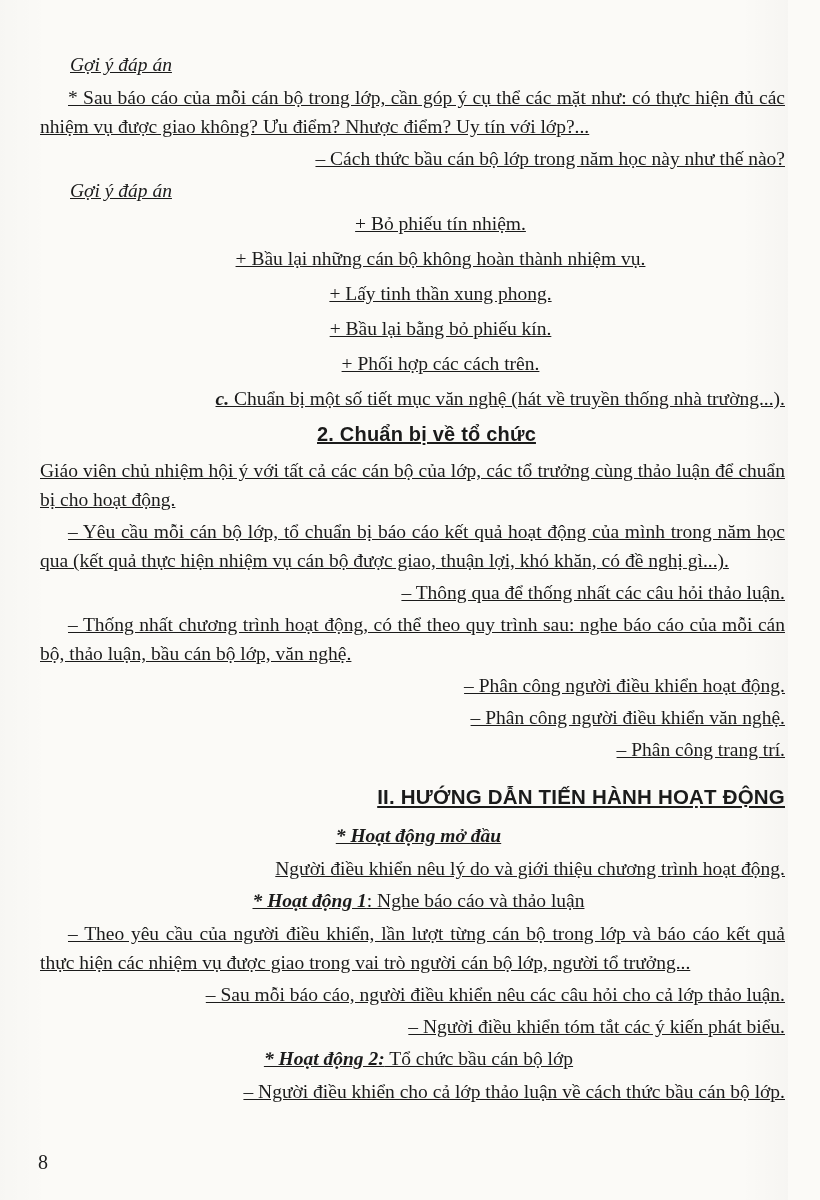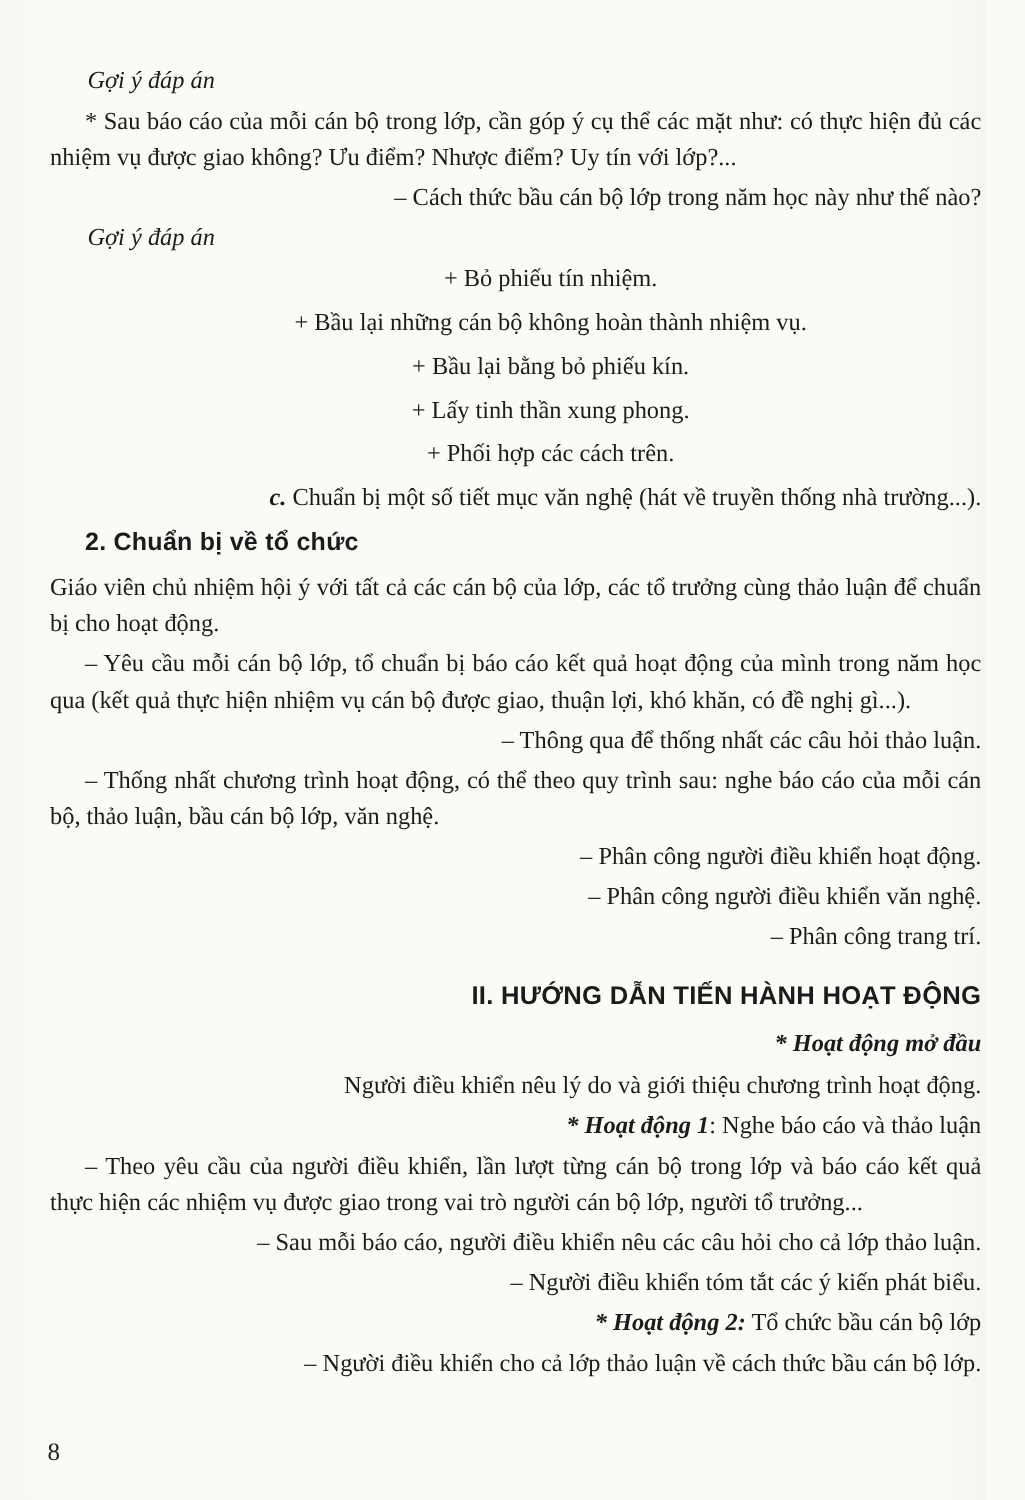"Gợi ý đáp án" .page { text-decoration: none -> underline }
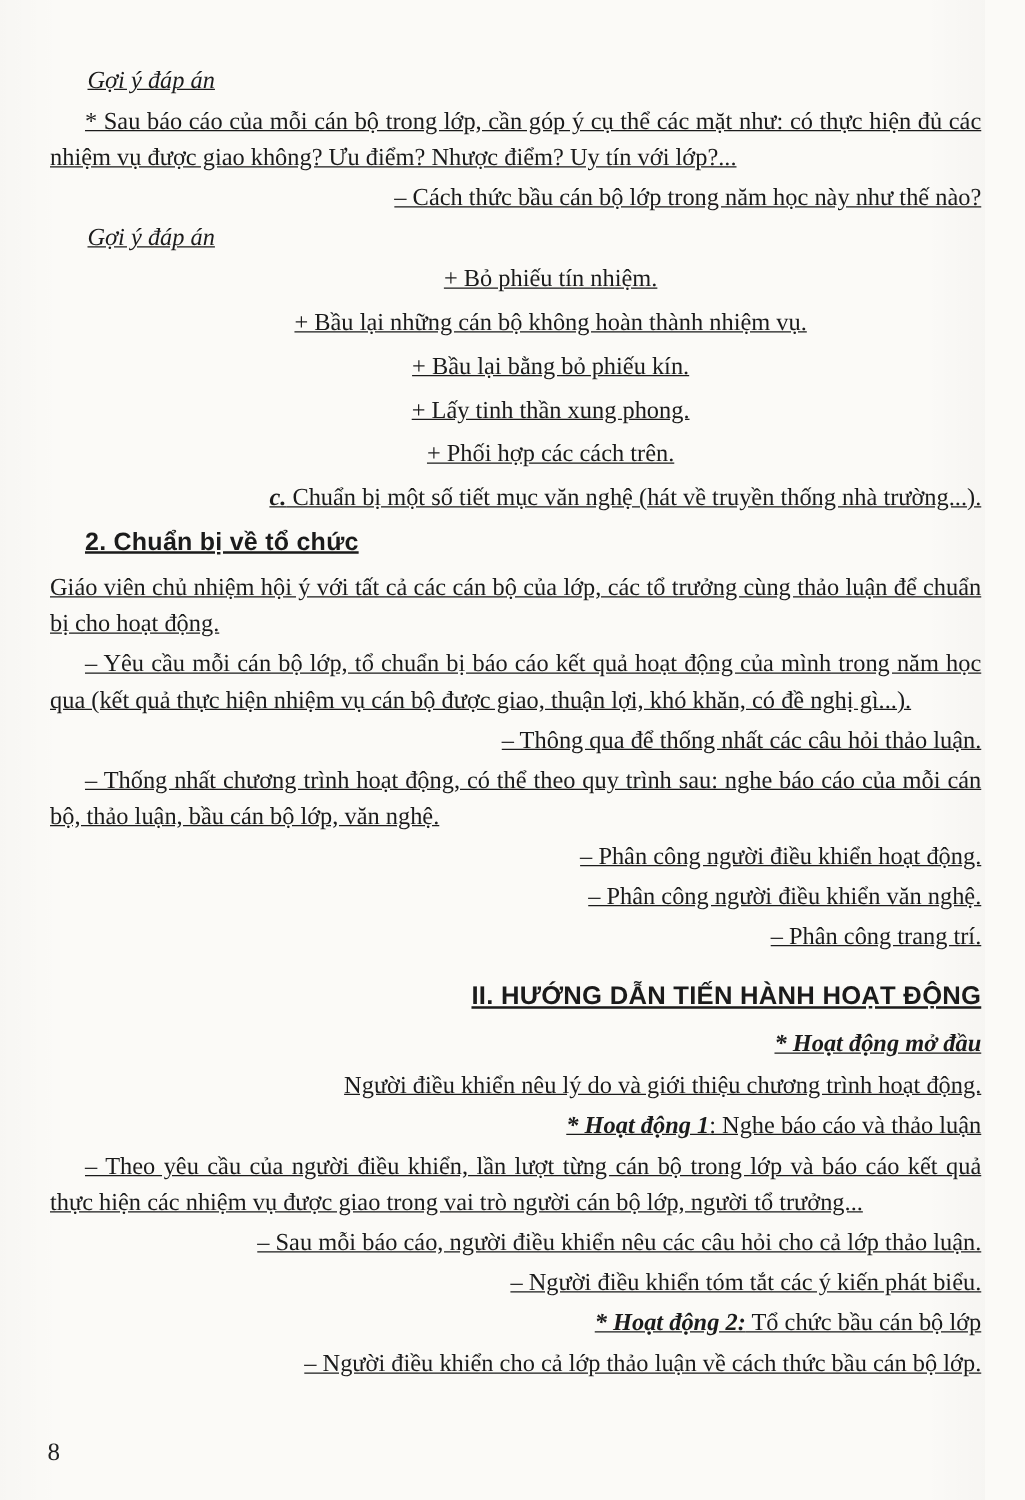"+ Bầu lại bằng bỏ" p.plus { order: before "+ Lấy tinh thần xung" -> after "+ Lấy tinh thần xung" }
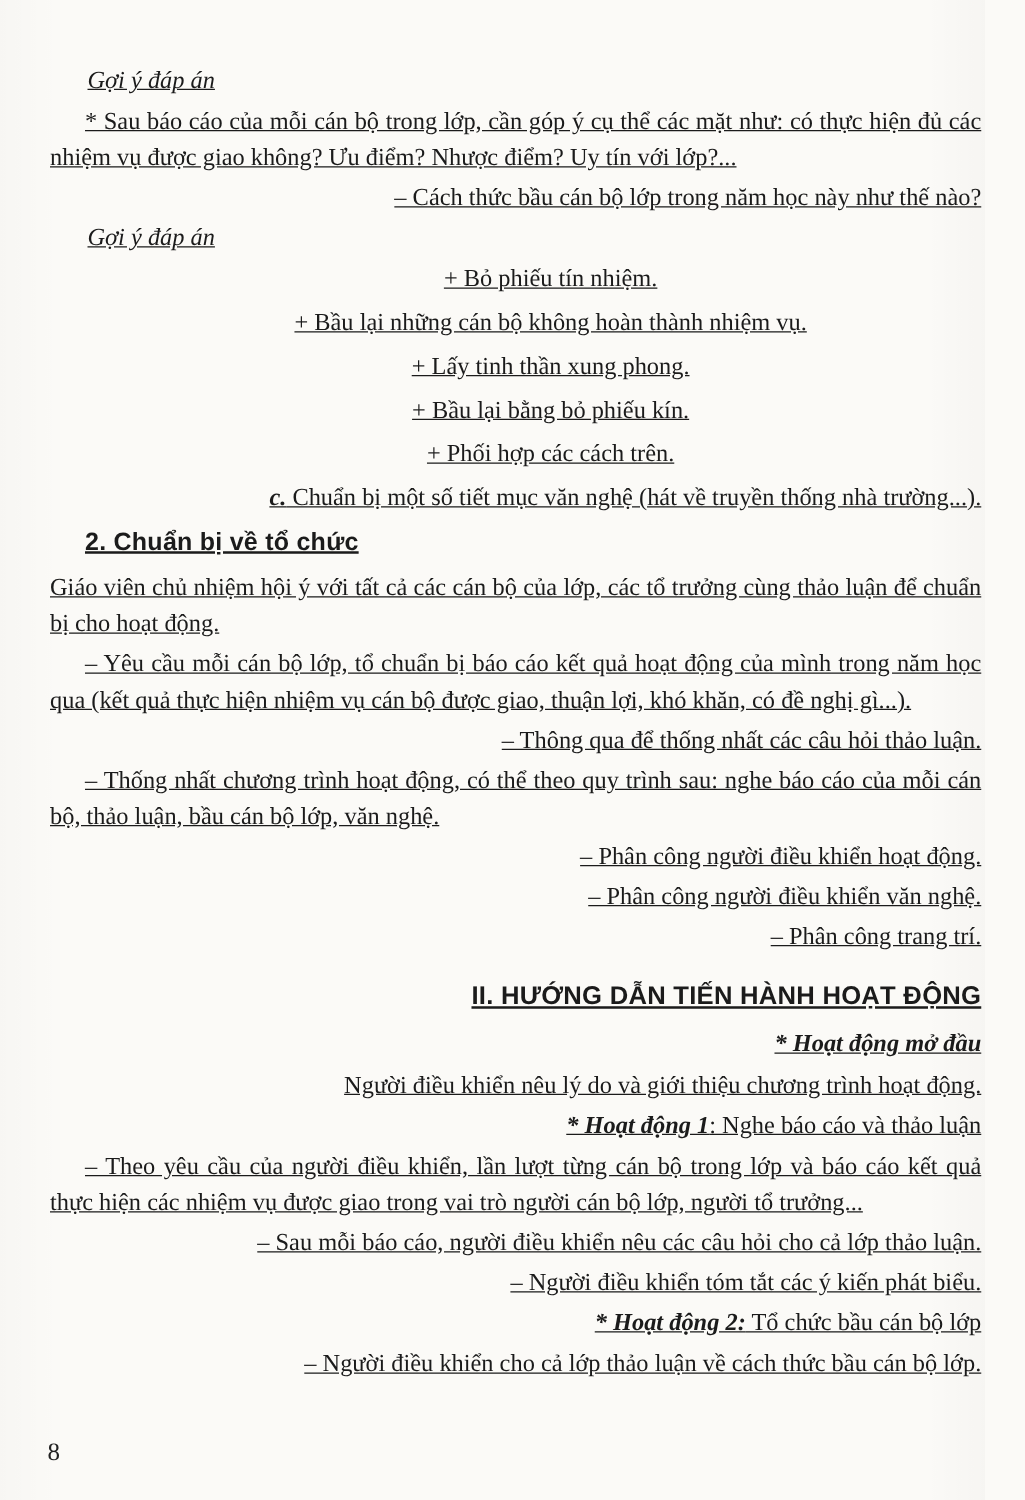"2. Chuẩn bị về tổ" .h-sub { text-align: left -> center }
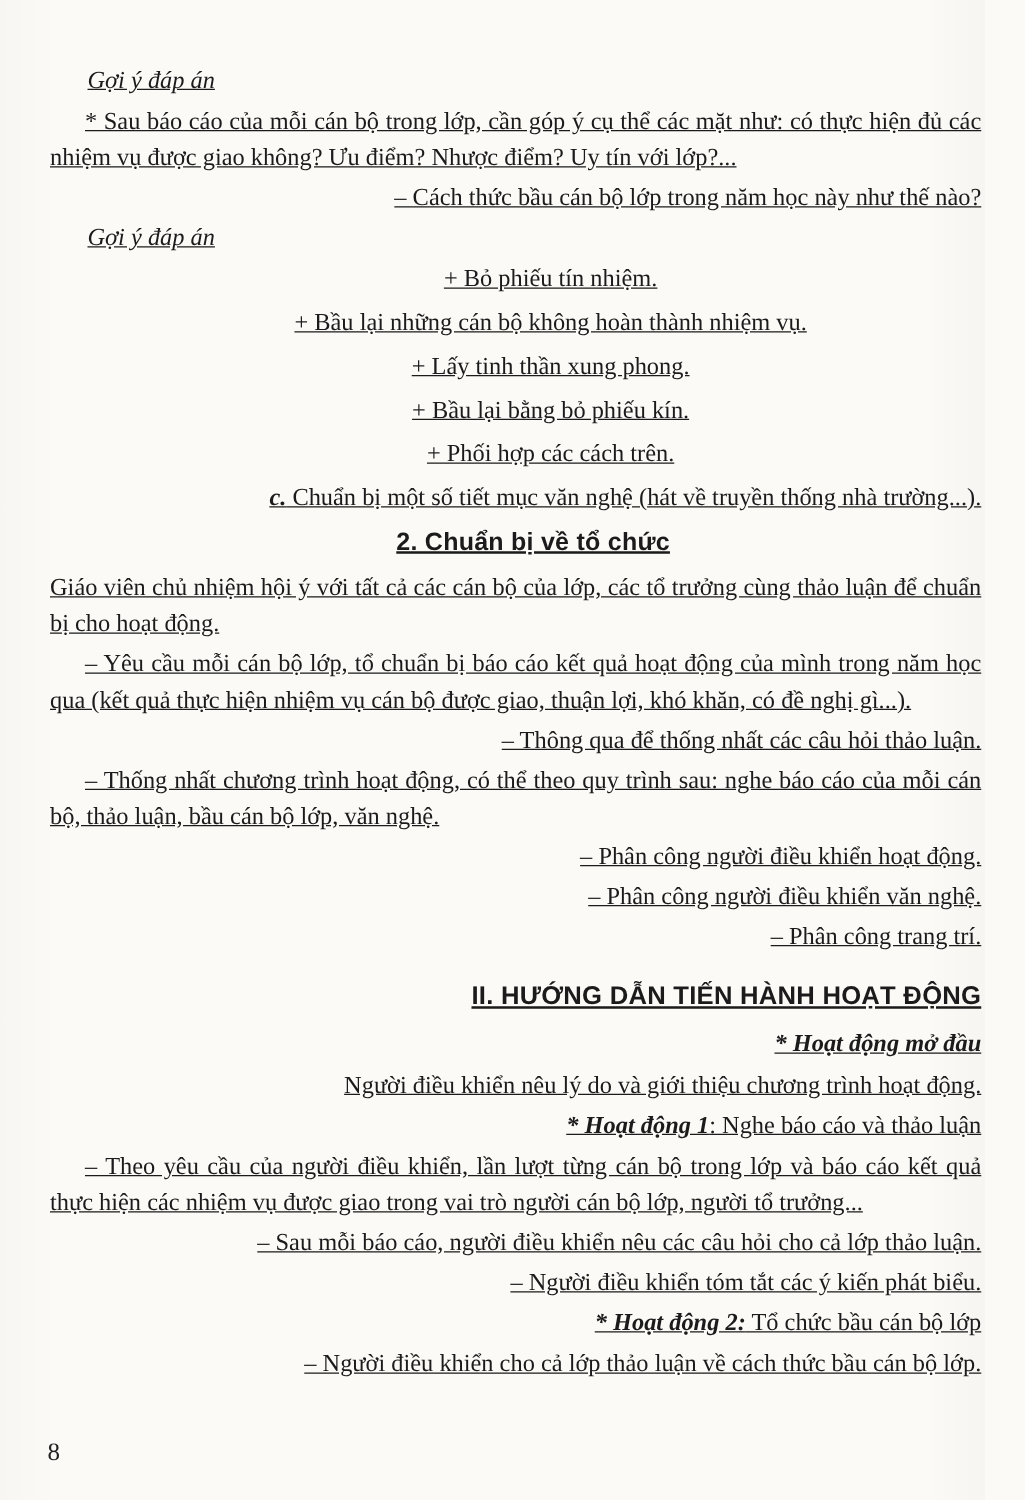"* Hoạt động mở đầu" .act { text-align: right -> center }
